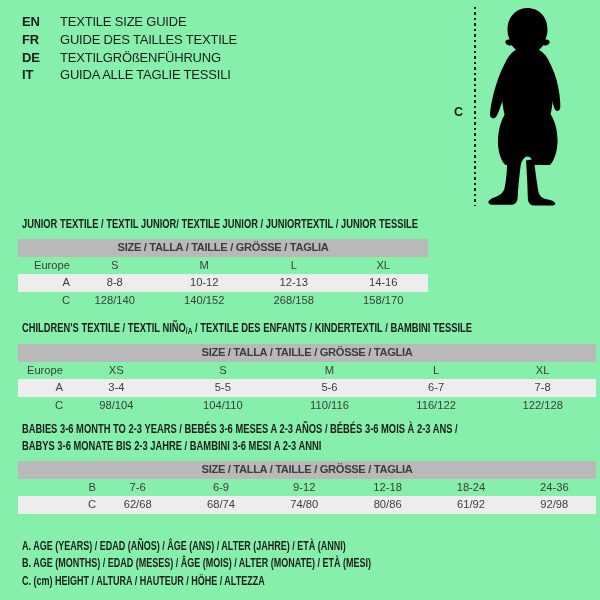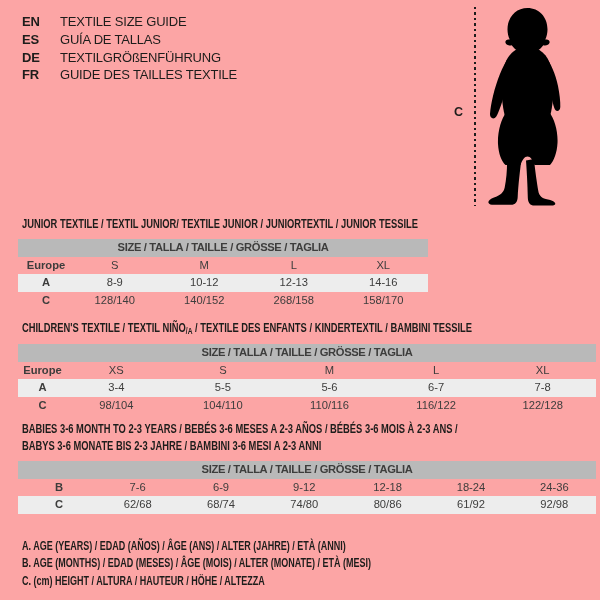"EN" #page { background: #fca5a5 -> #86efac }
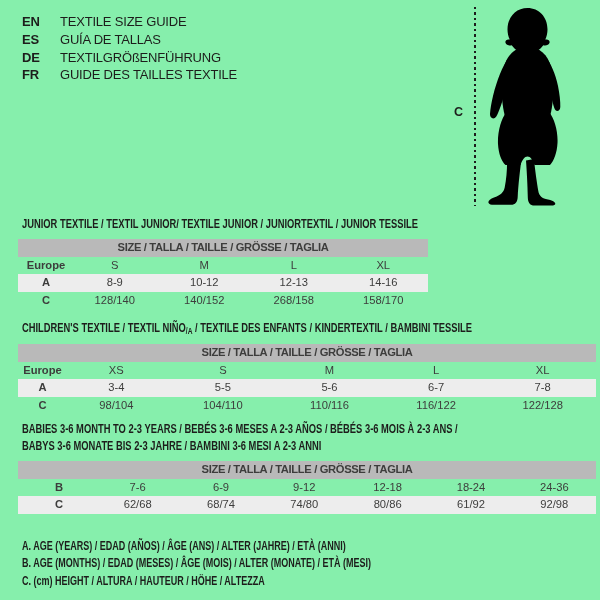"ES" div.lang-row { html: <div> <span>ES</span> <span>GUÍA DE TALLAS</span> </div> -> none }
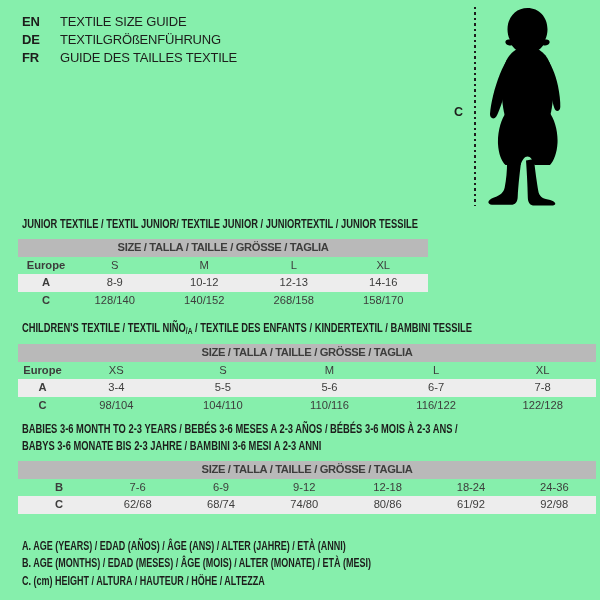"DE" div.lang-row { order: before "FR" -> after "FR" }
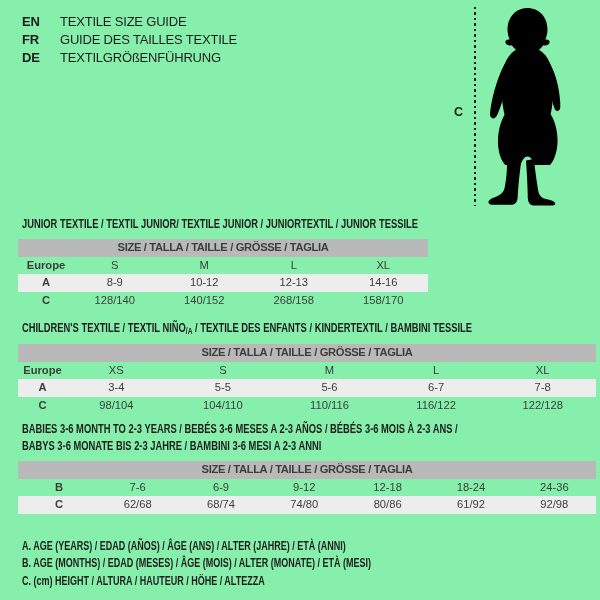"IT" div.lang-row { html: none -> <div> <span>IT</span> <span>GUIDA ALLE TAGLIE TESSILI</span> </div> }
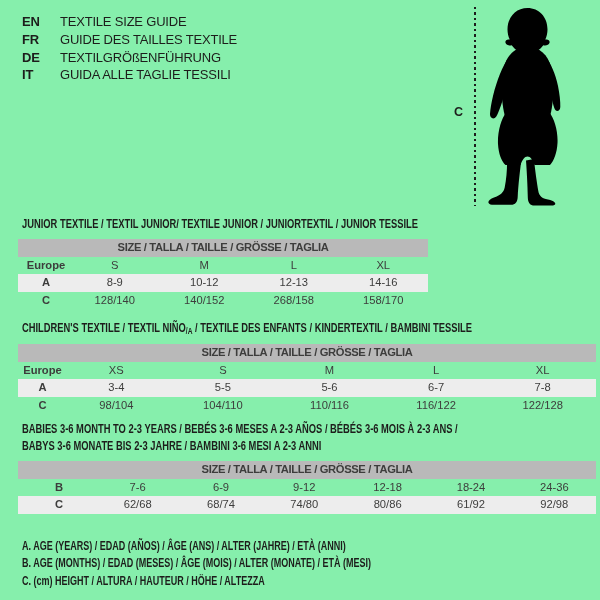"Europe" table.tbl td.lbl { font-weight: bold -> none; text-align: center -> right }
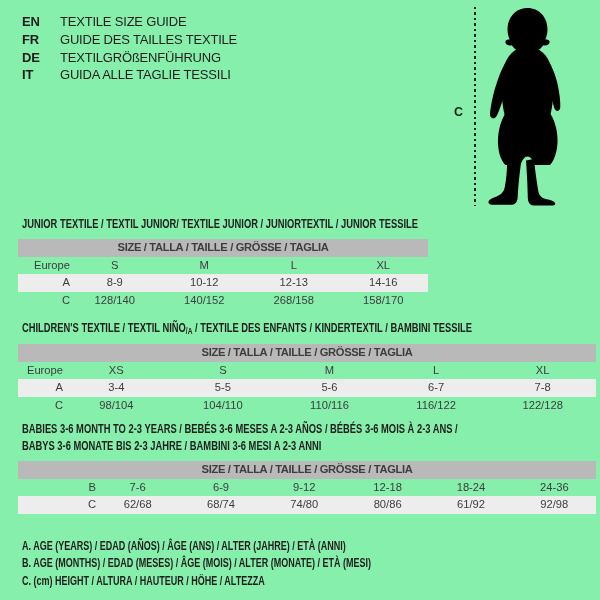"8-9" td { text: 8-9 -> 8-8 }
